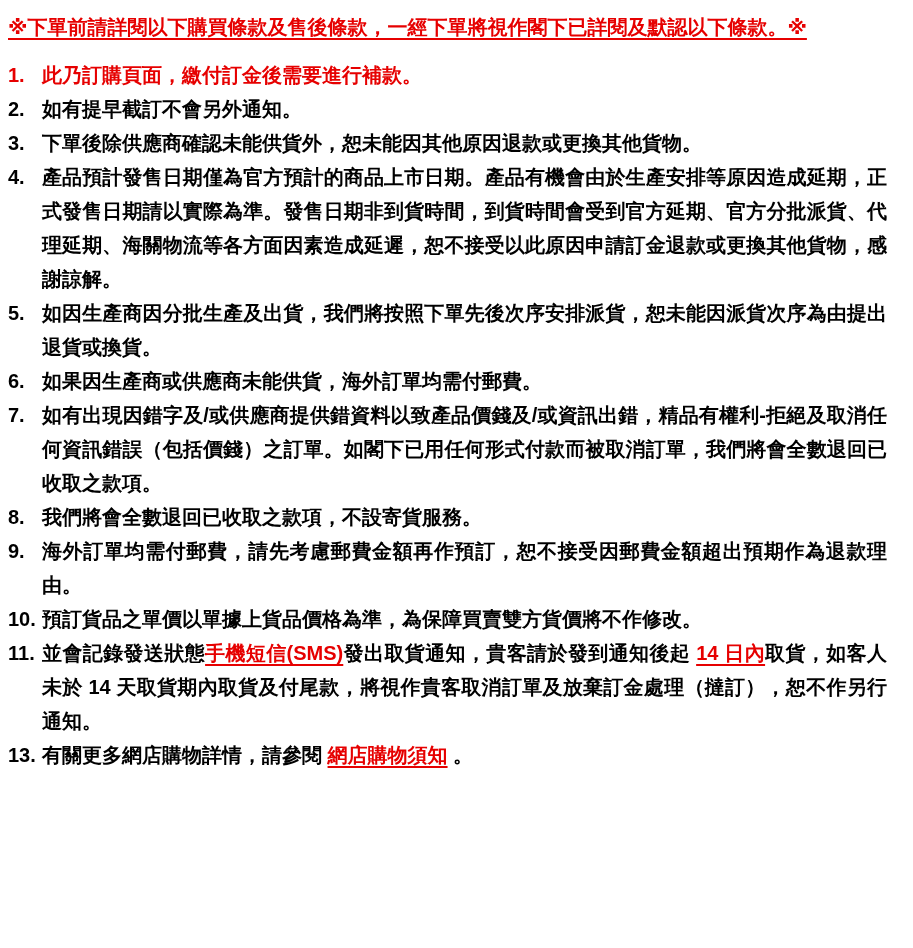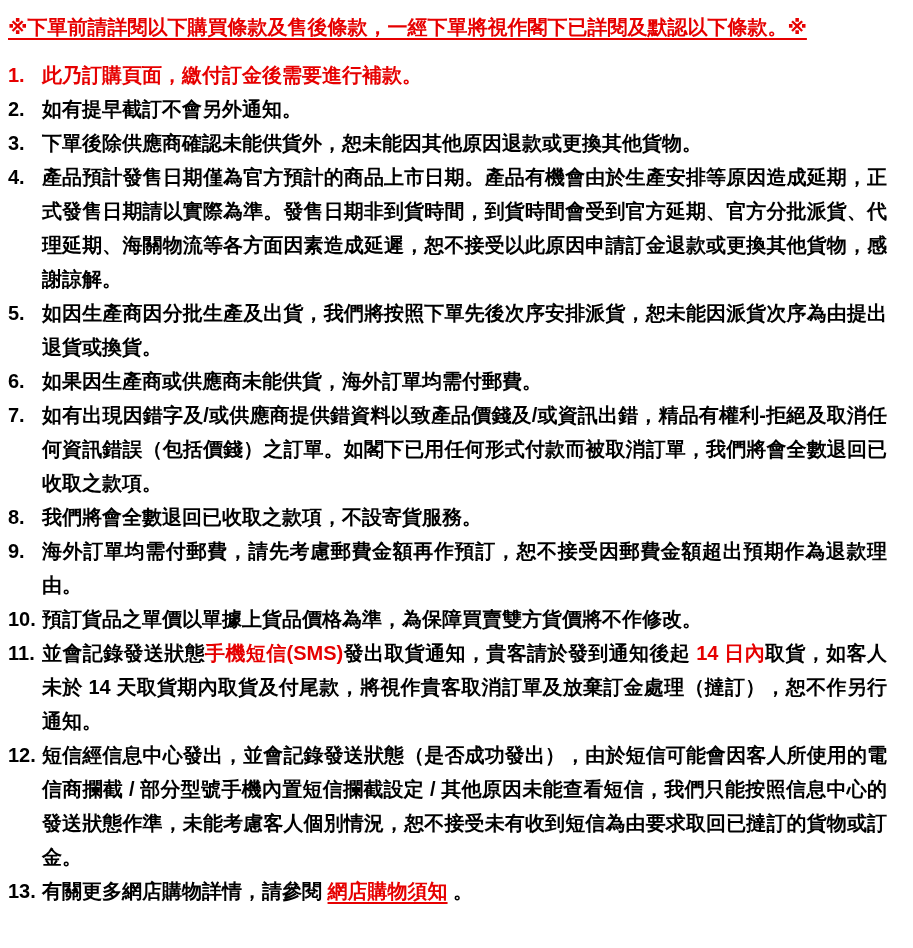"手機短信(SMS)" .seg.em { text-decoration: none -> underline }
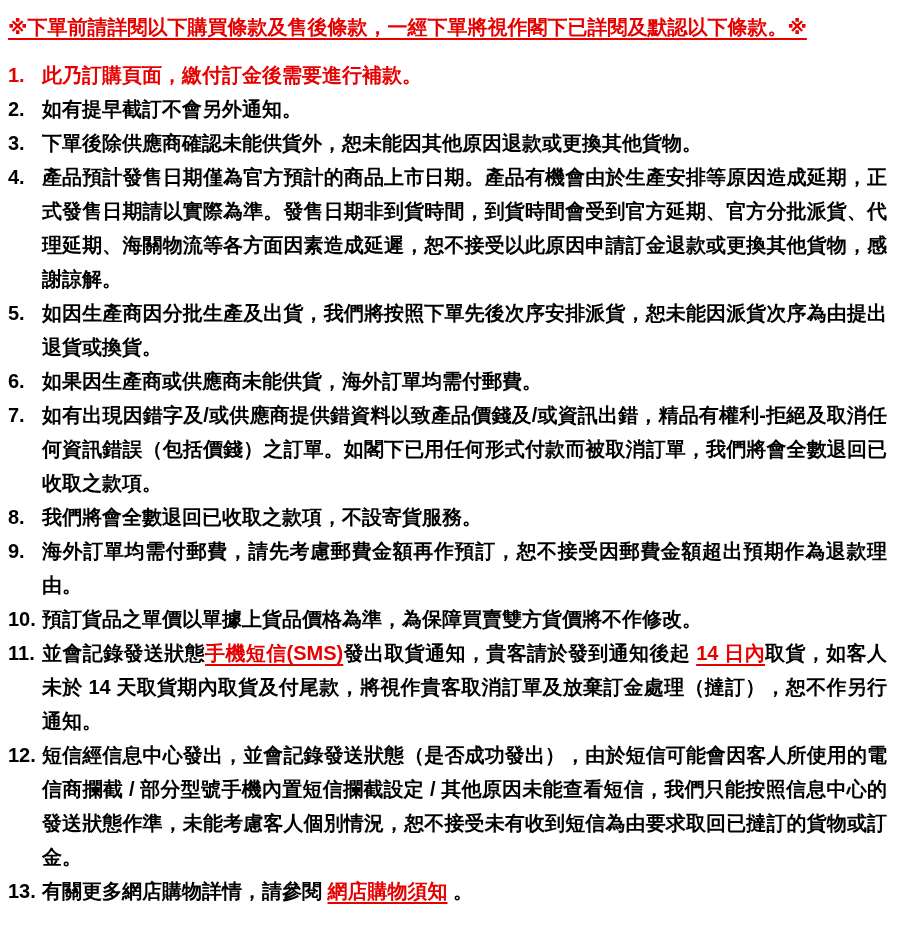"12." li.term { html: <li> <span>12.</span> <span><span>短信經信息中心發出，並會記錄發送狀態（是否成功發出），由於短信可能會因客人所使用的電信商攔截 / 部分型號手機內置短信攔截設定 / 其他原因未能查看短信，我們只能按照信息中心的發送狀態作準，未能考慮客人個別情況，恕不接受未有收到短信為由要求取回已撻訂的貨物或訂金。</span></span> </li> -> none }
